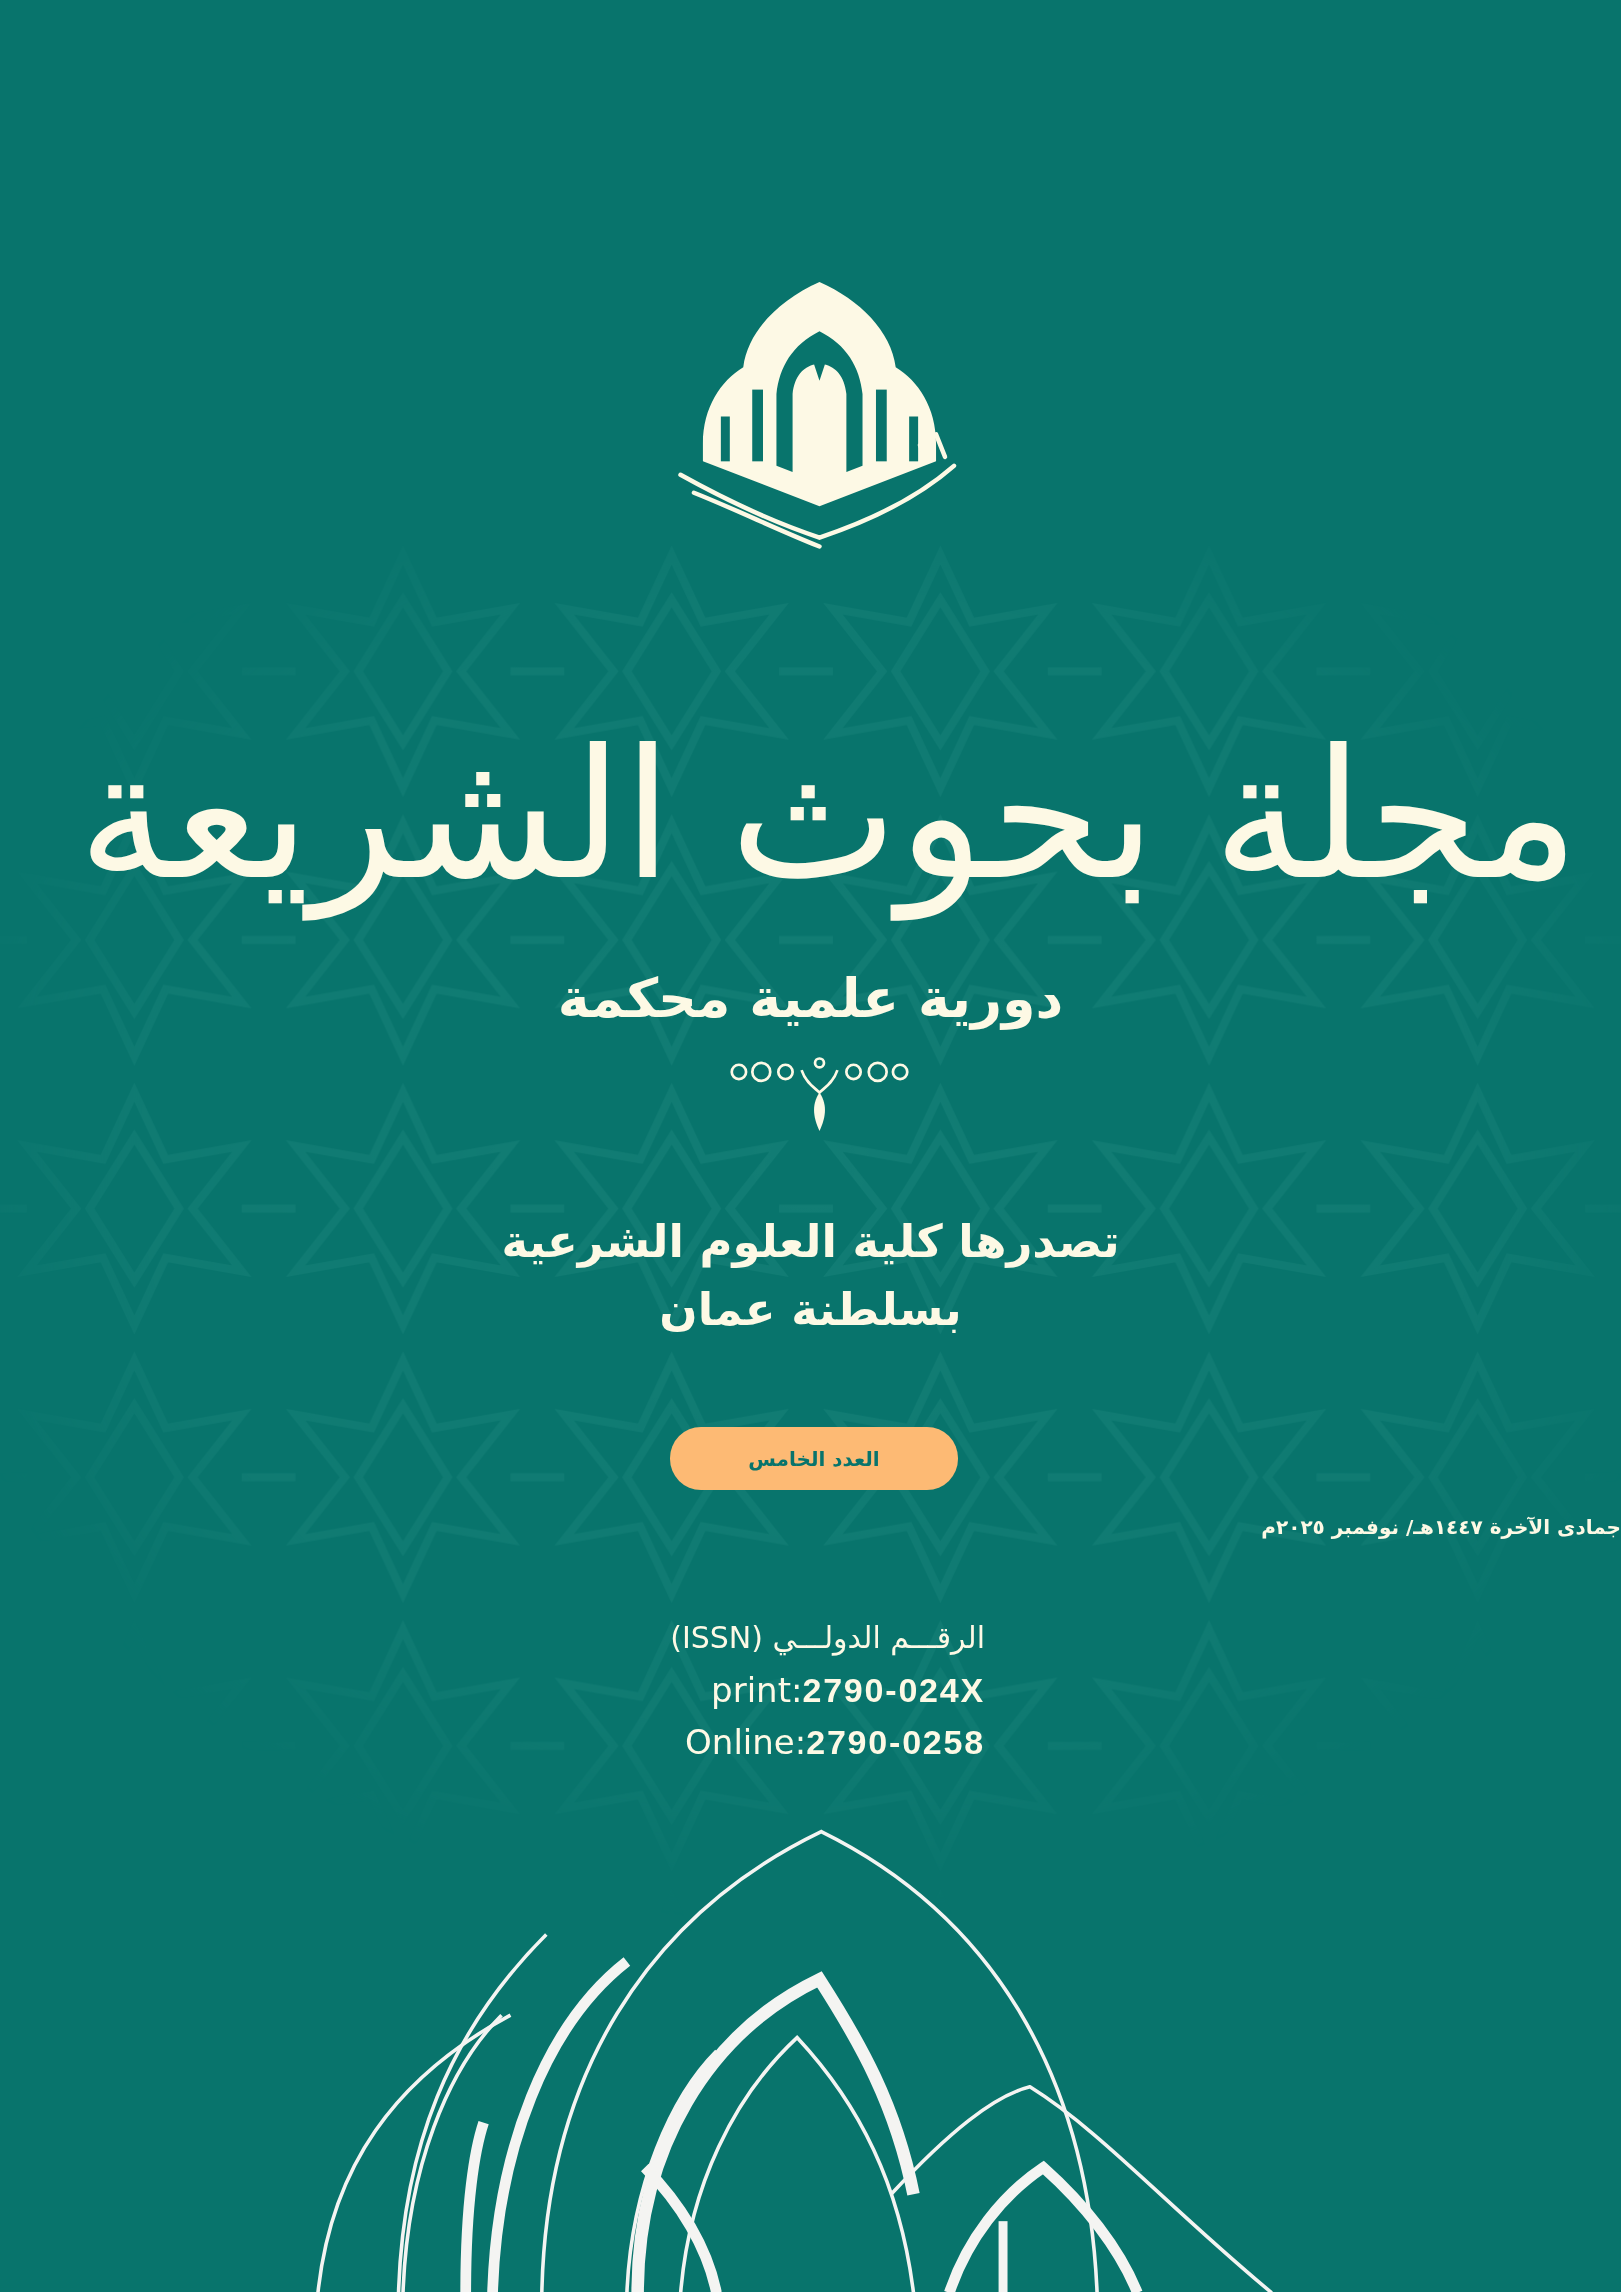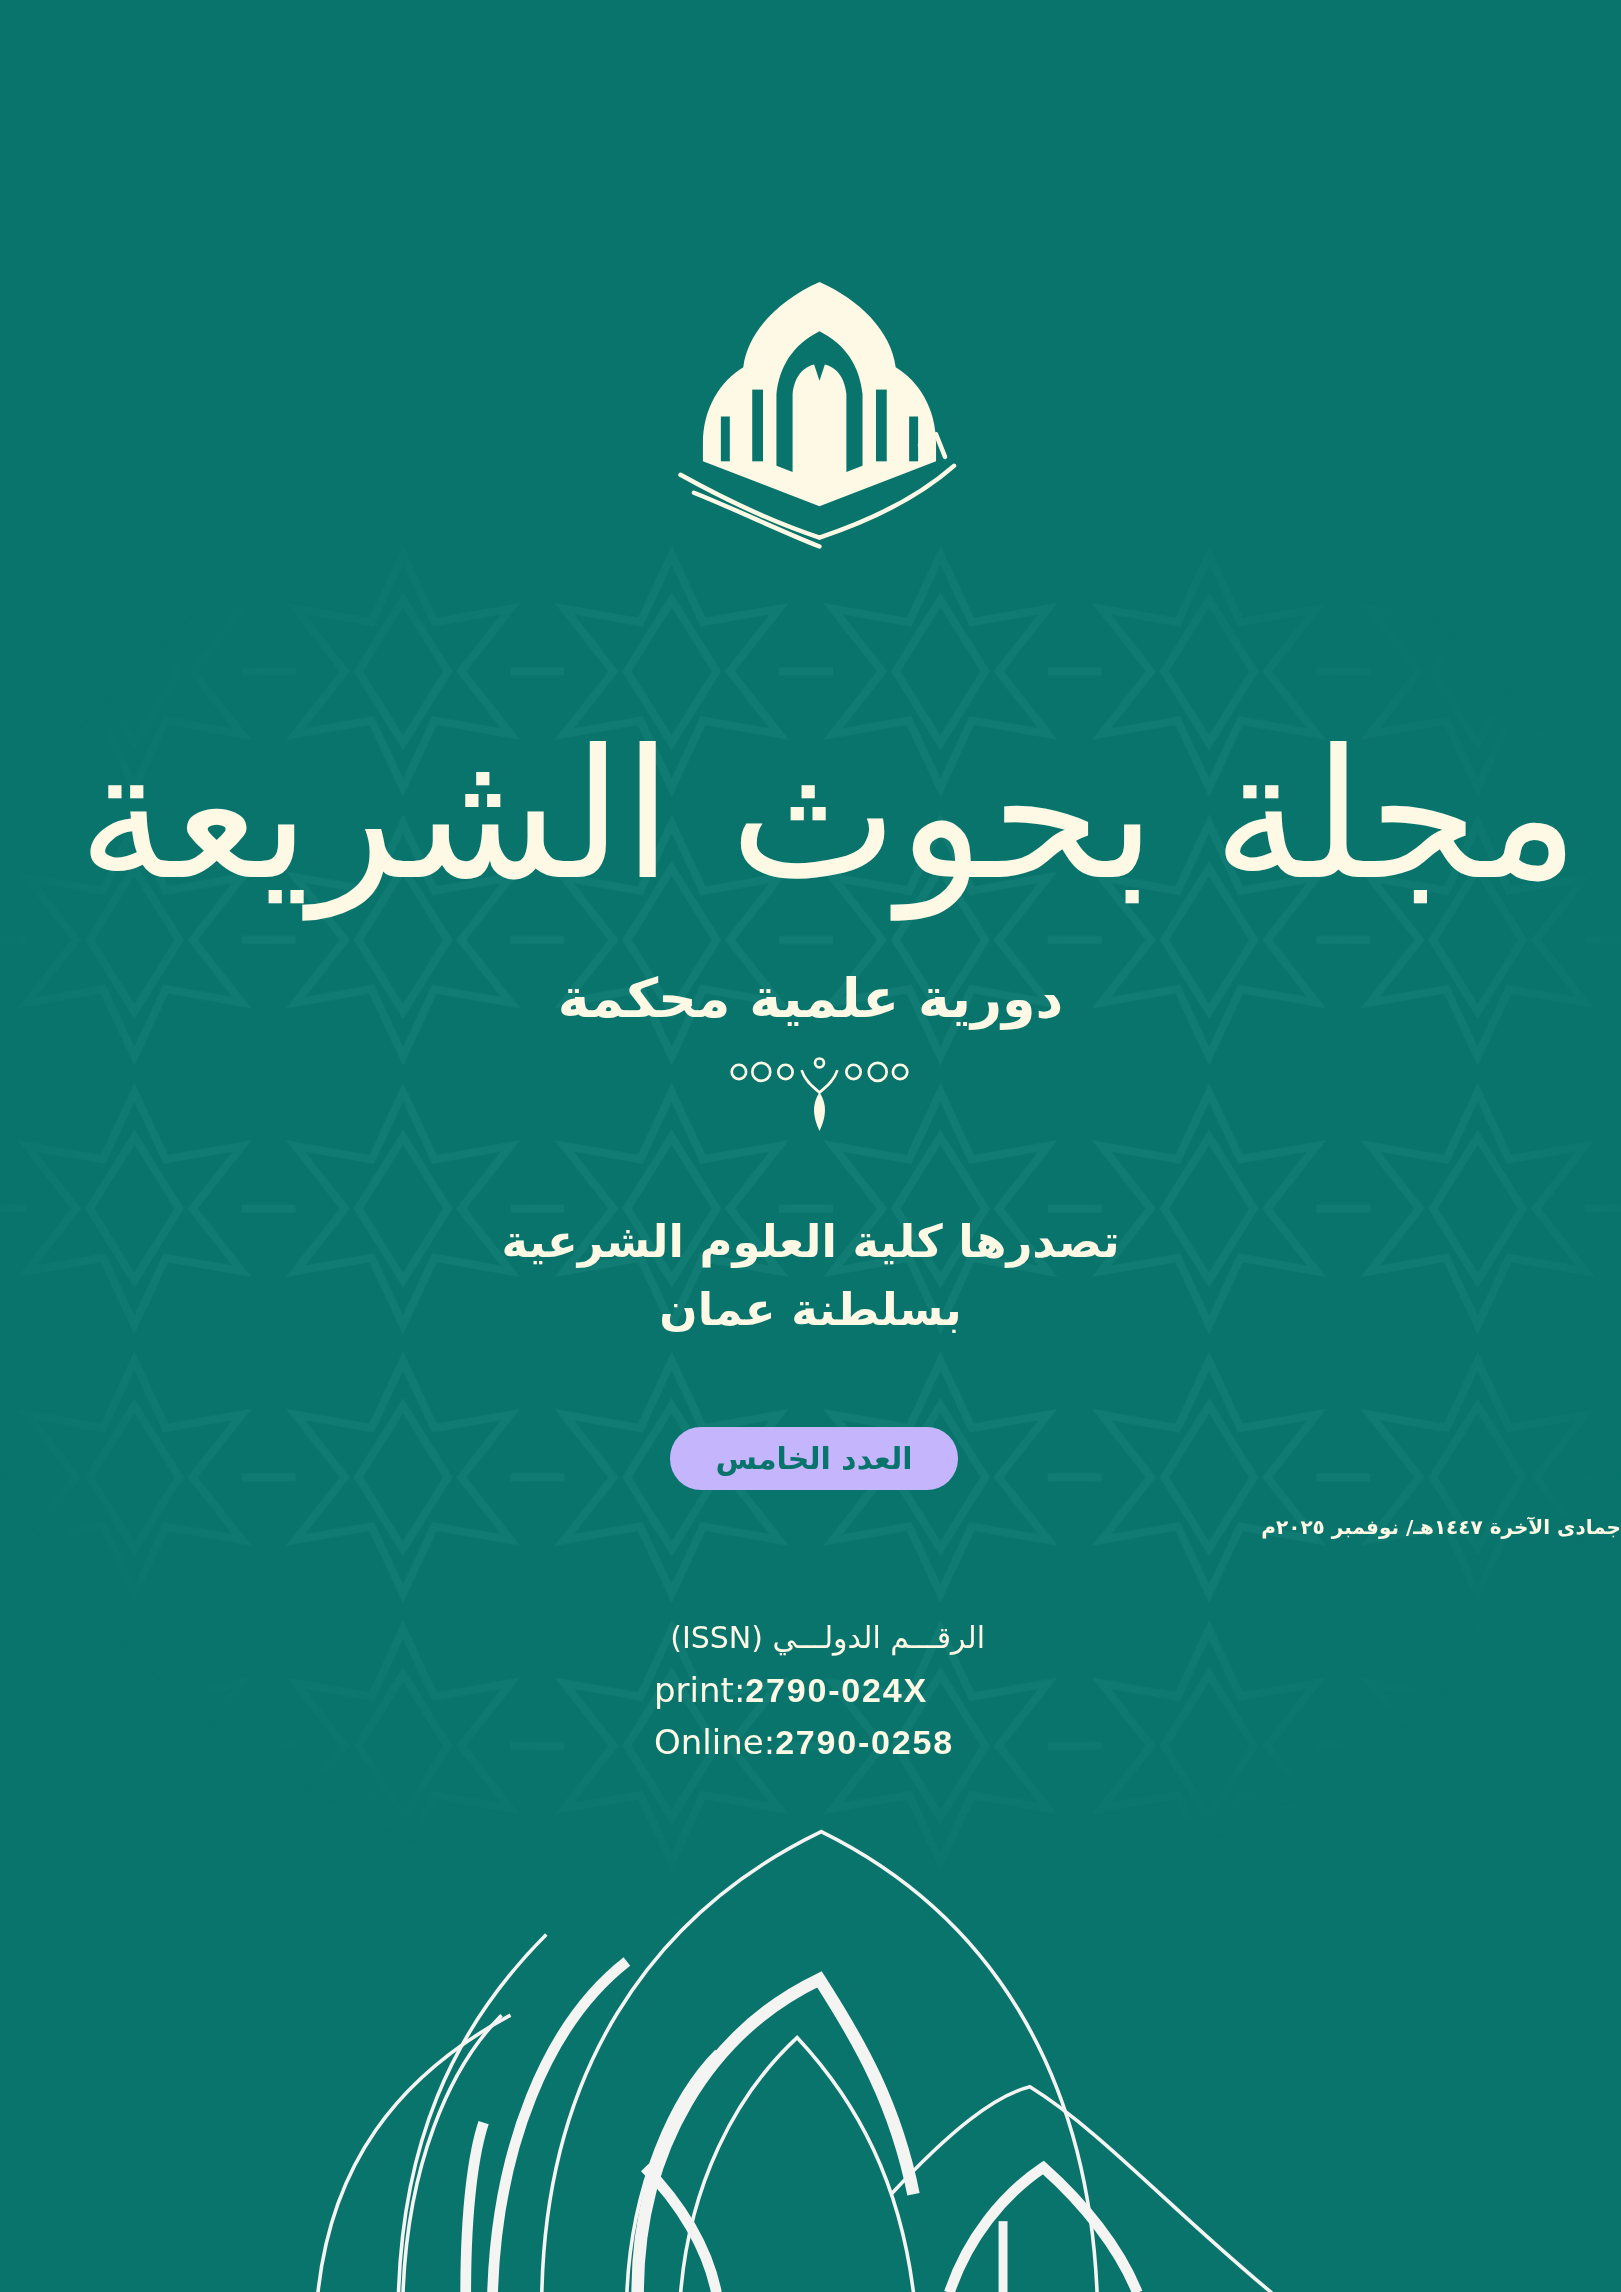"العدد الخامس" .issue-badge { background: #c4b5fd -> #fdba74; font-size: 30px -> 20px }
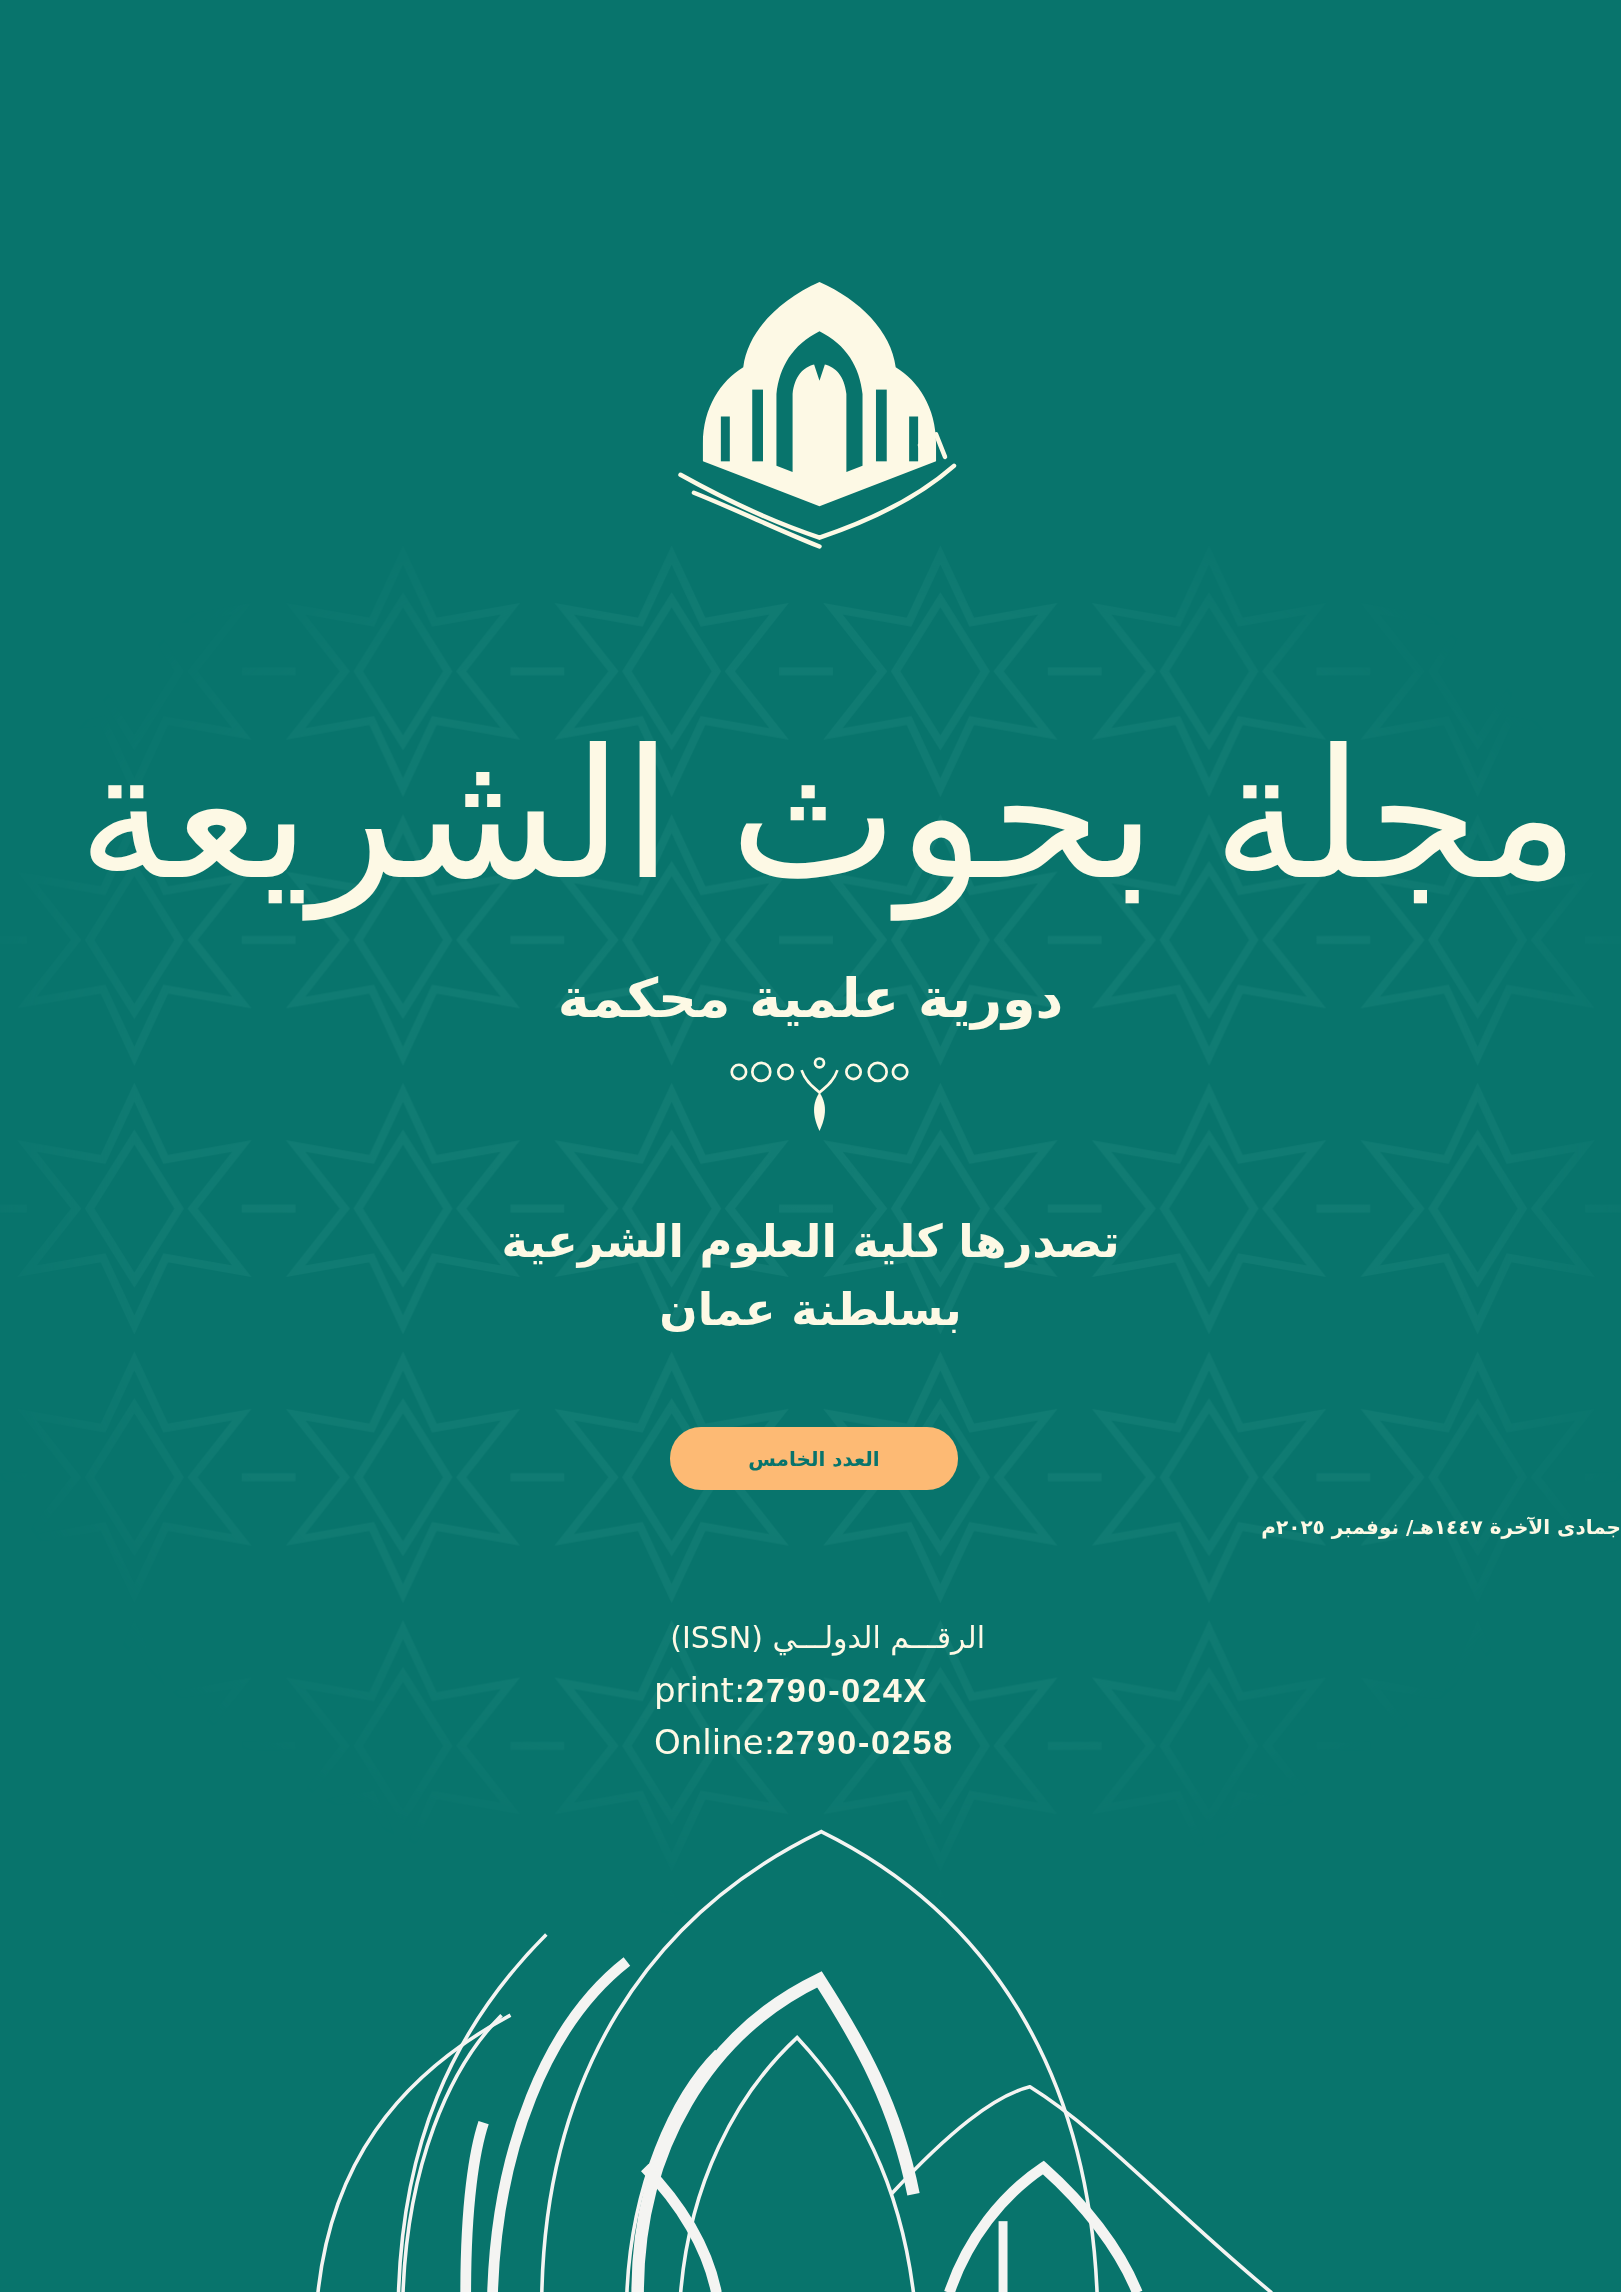"print:2790-024X" .issn .row { text-align: left -> right }
